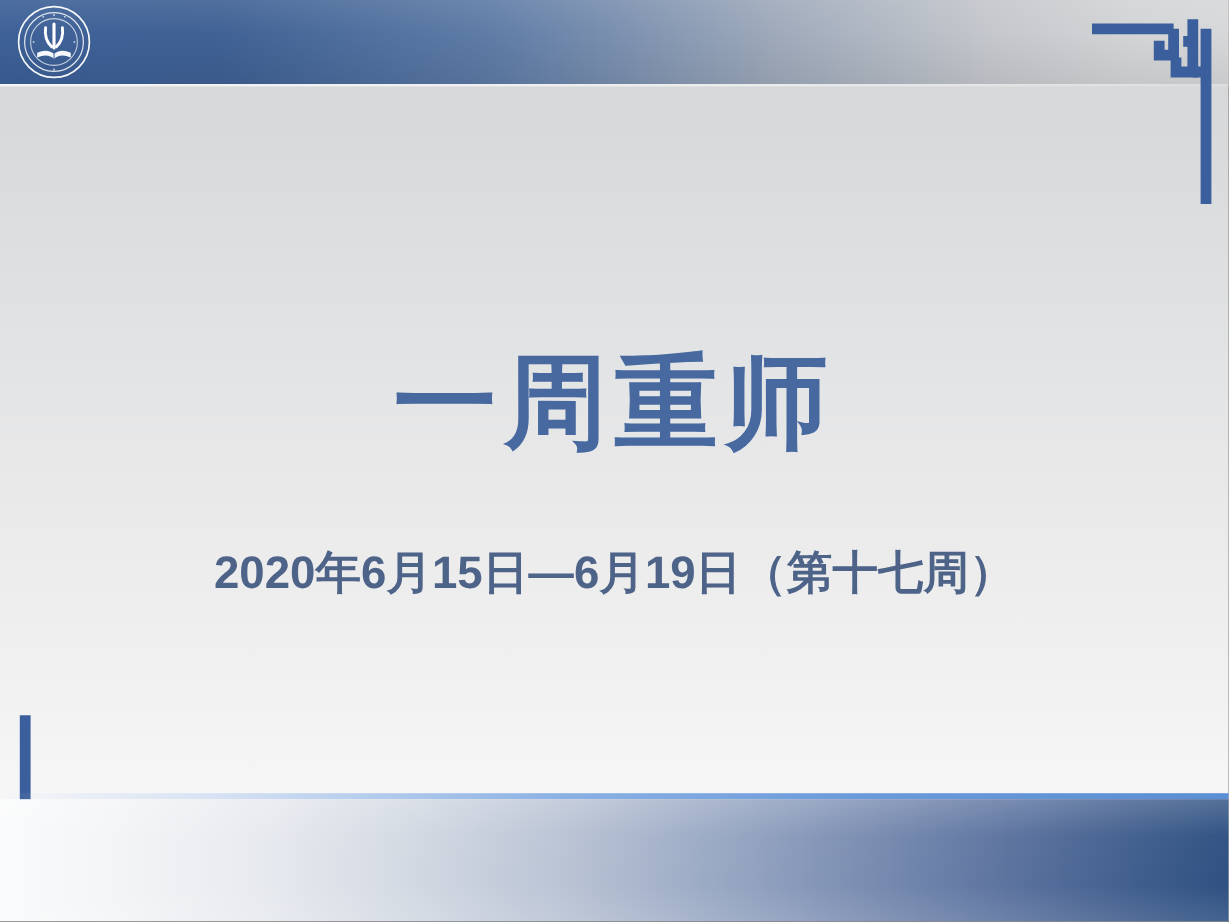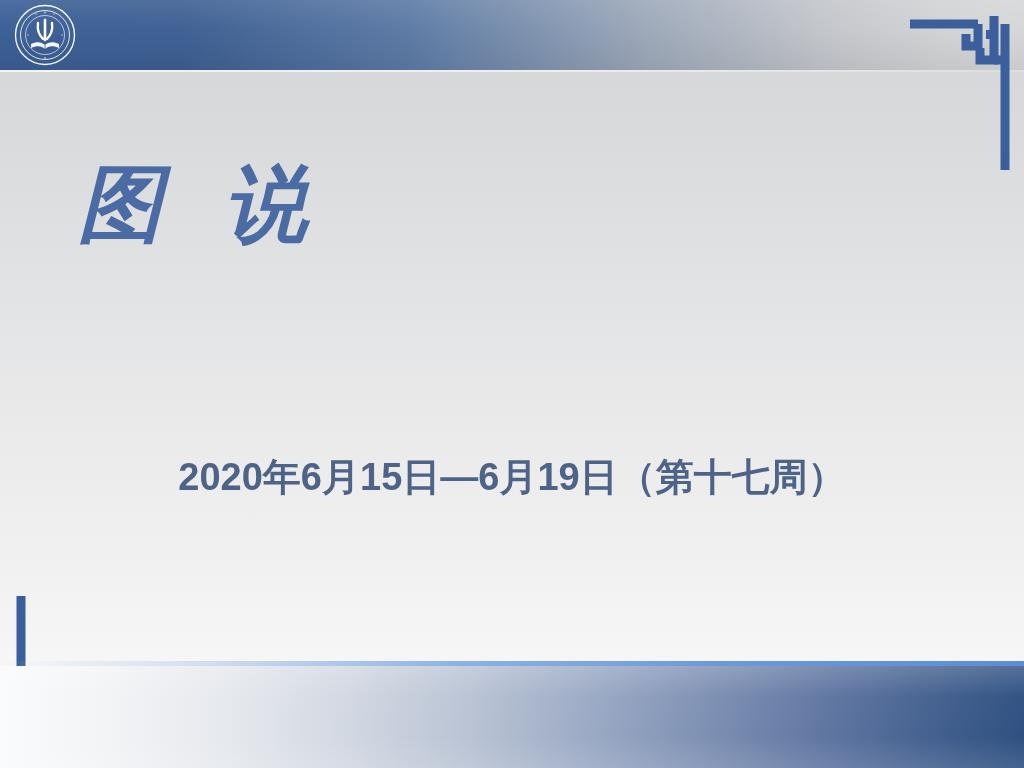"图 说" div.brush-title { html: <div>图 说</div> -> none }
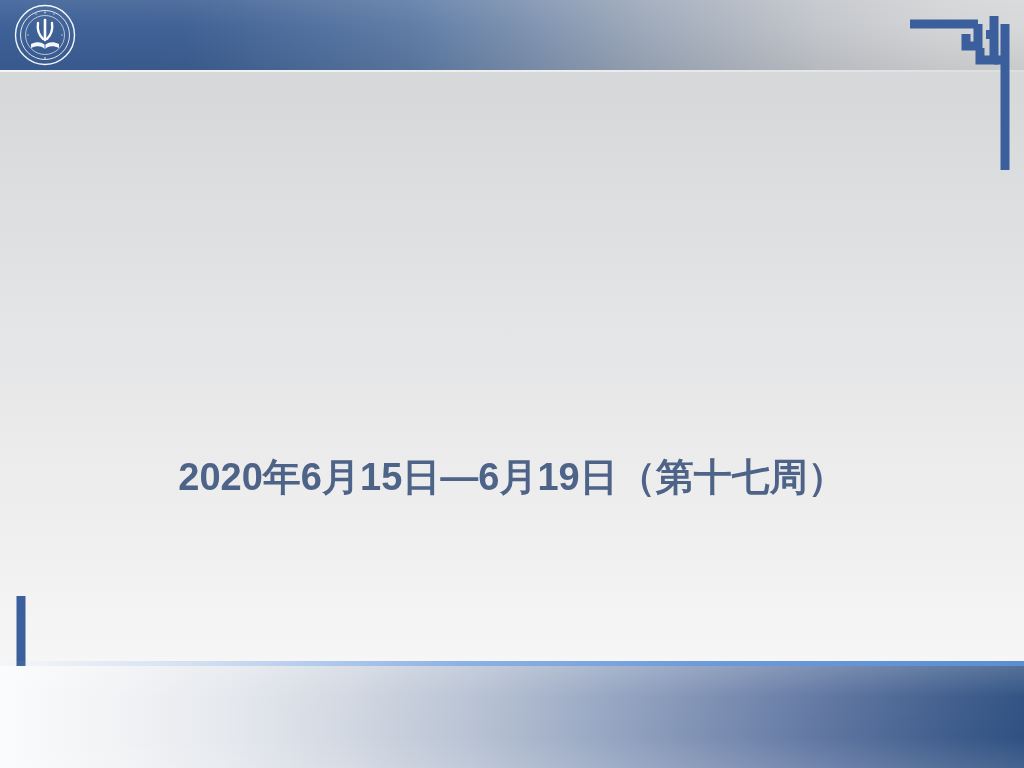"一周重师" div.main-title { html: none -> <div>一周重师</div> }
